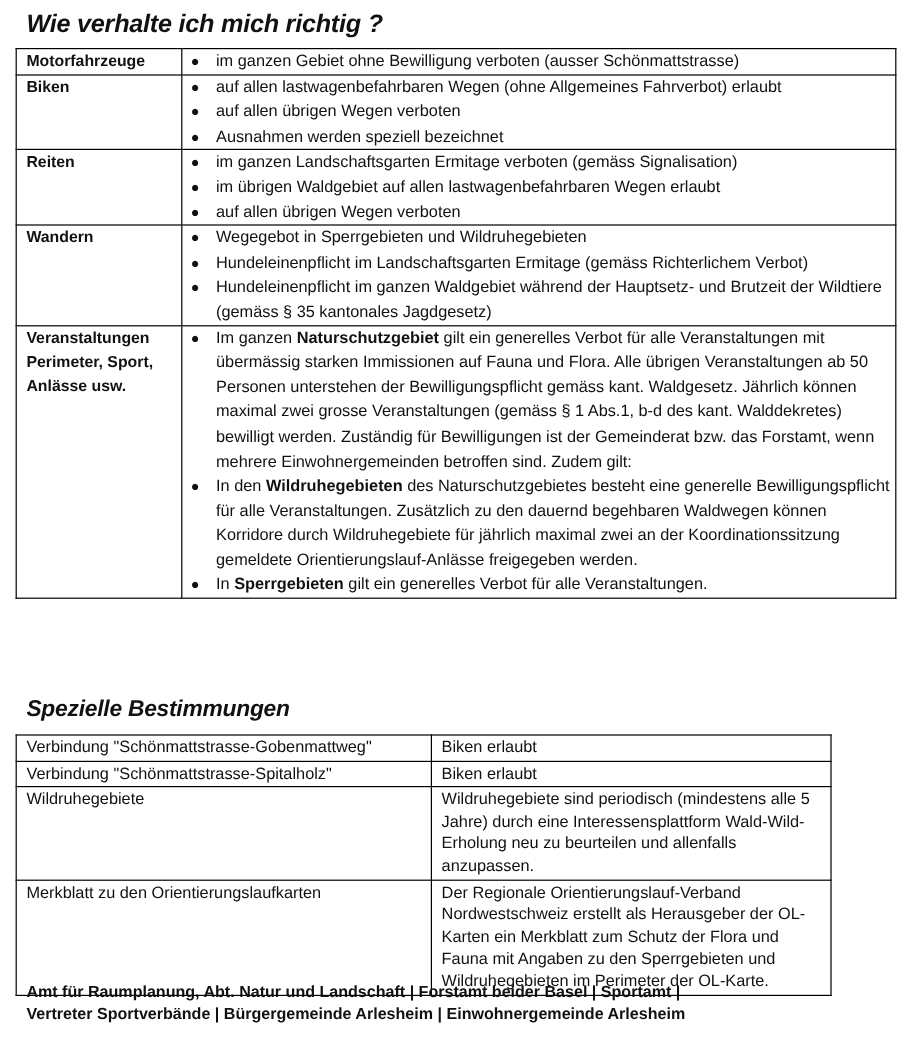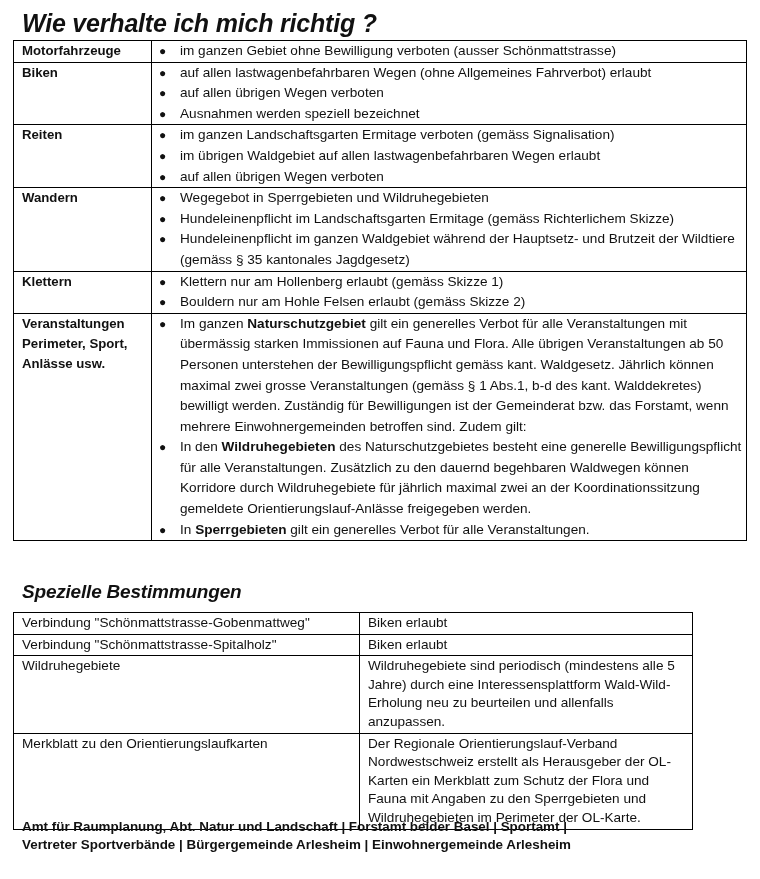"Wie verhalte ich mich richtig" .h1 { font-size: 25px -> 21px }
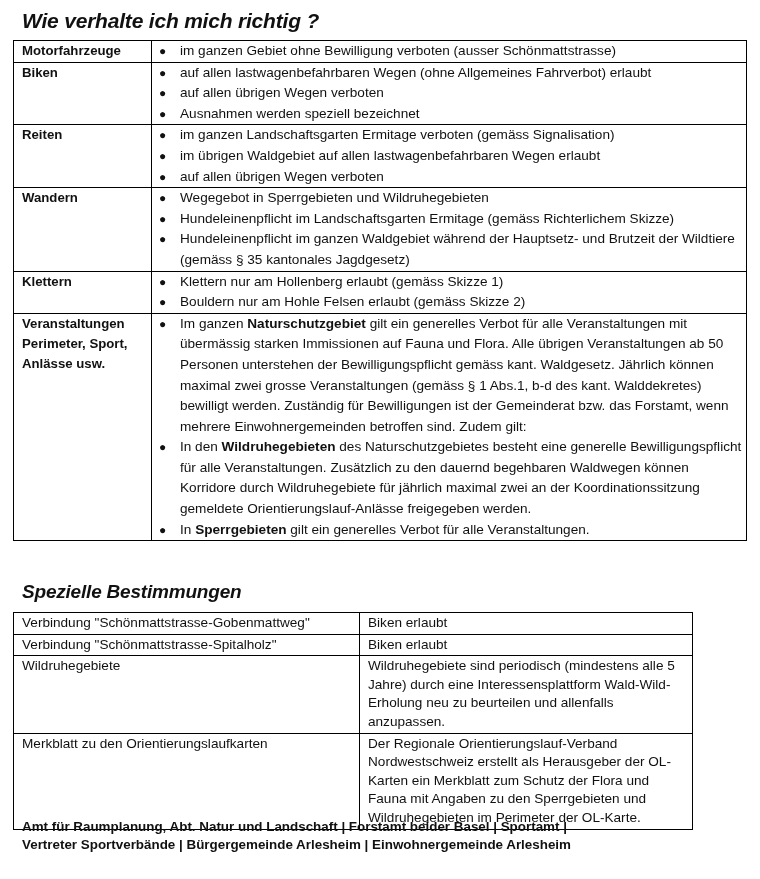"Hundeleinenpflicht im Landschaftsgarten" span { text: Skizze -> Verbot }
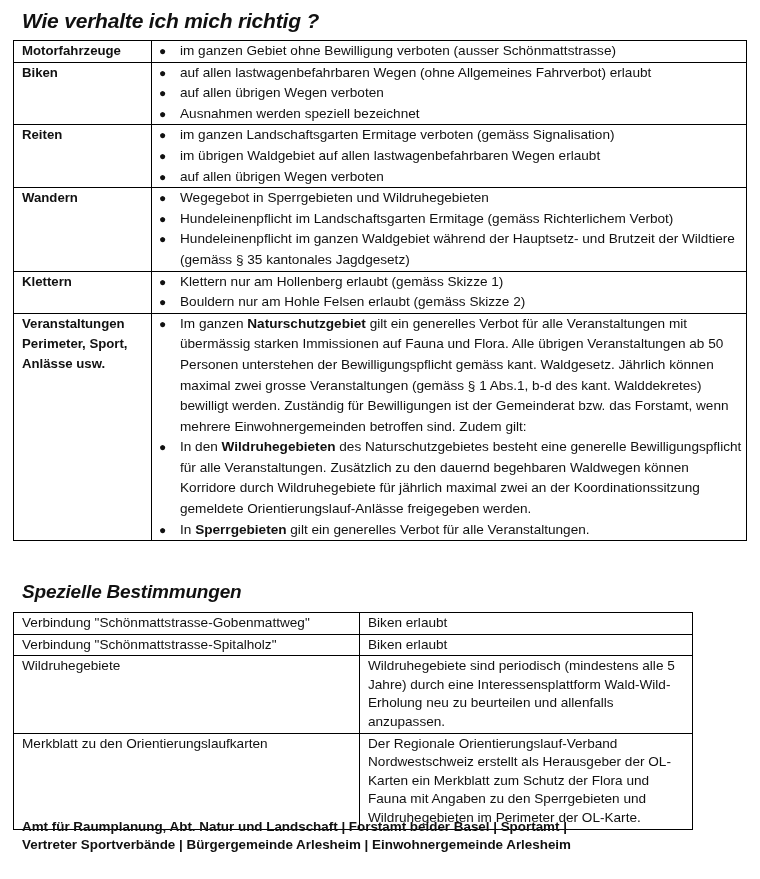"Klettern" tr { html: <tr> <td> <span>Klettern</span> </td> <td> <ul> <li><span>●</span><span>Klettern nur am Hollenberg erlaubt (gemäss Skizze 1)</span></li> <li><span>●</span><span>Bouldern nur am Hohle Felsen erlaubt (gemäss Skizze 2)</span></li> </ul> </td> </tr> -> none }
